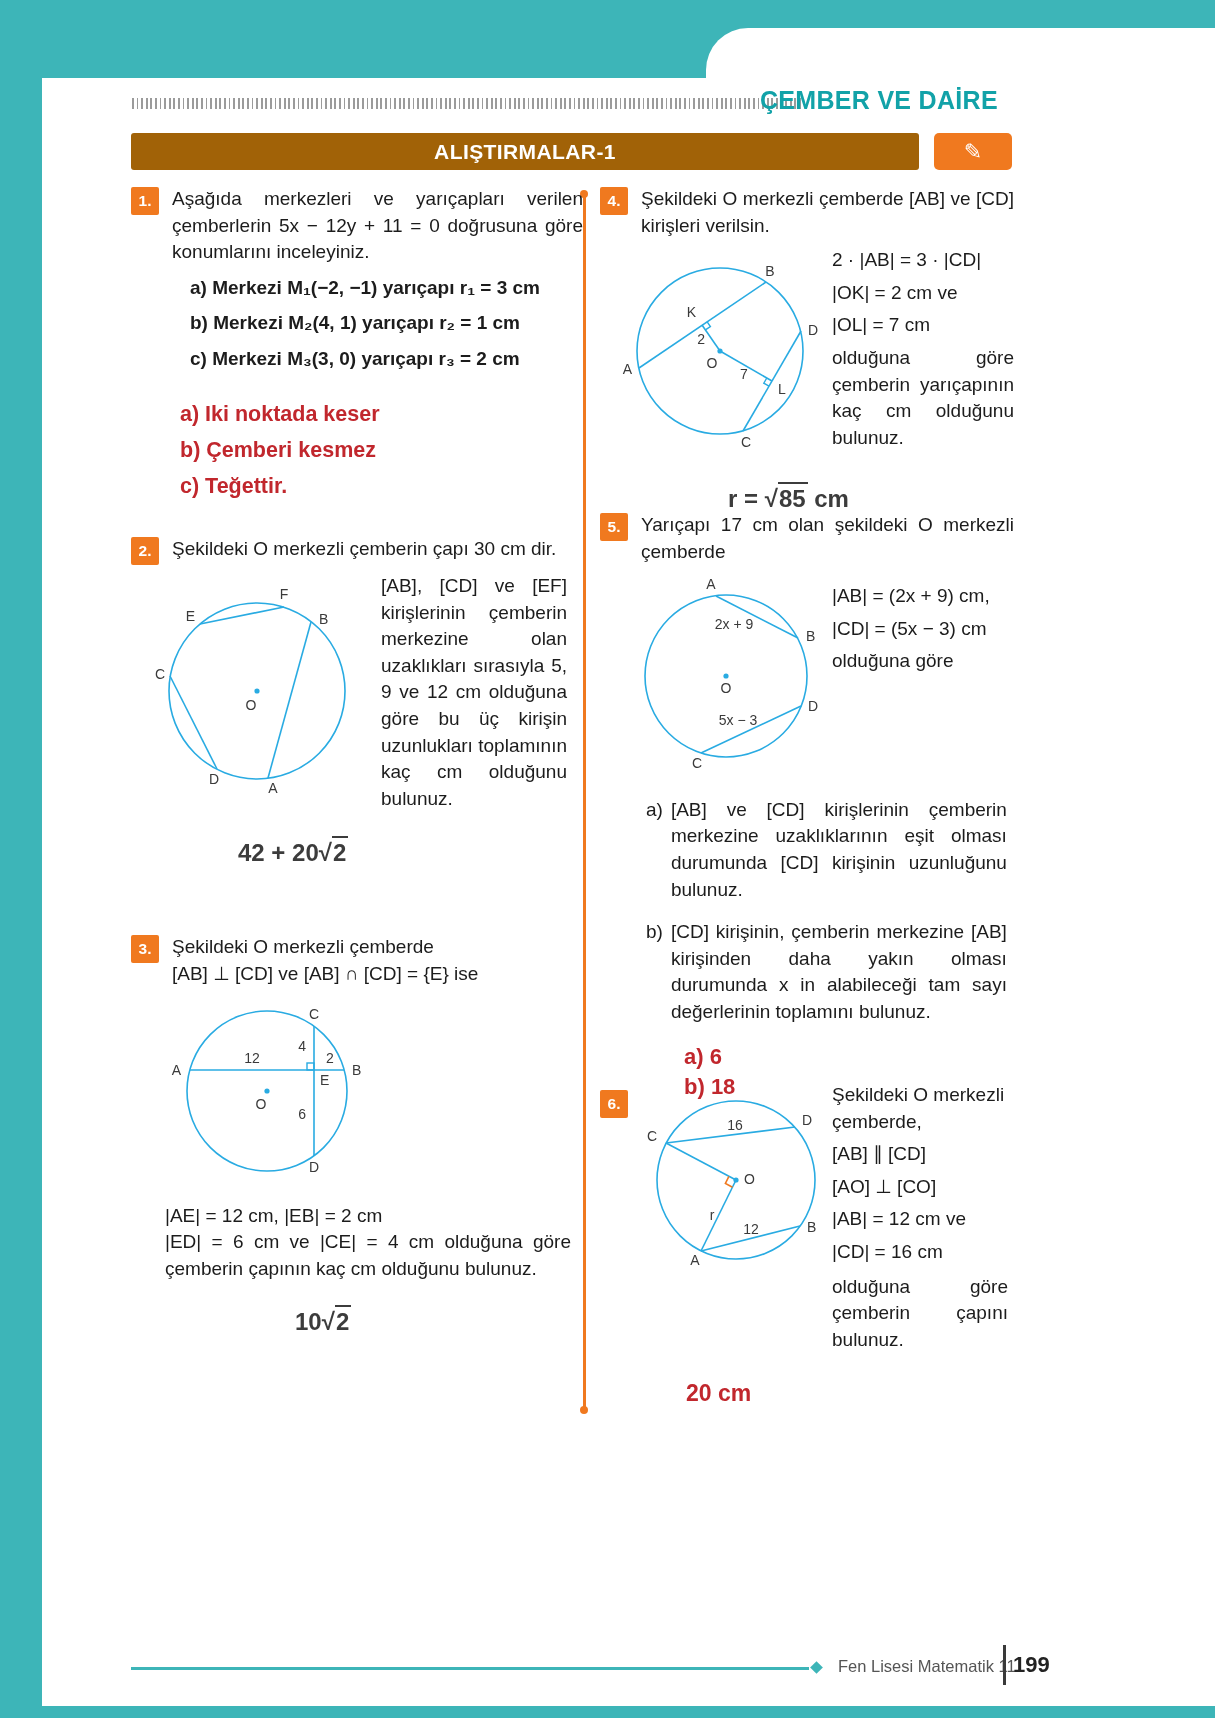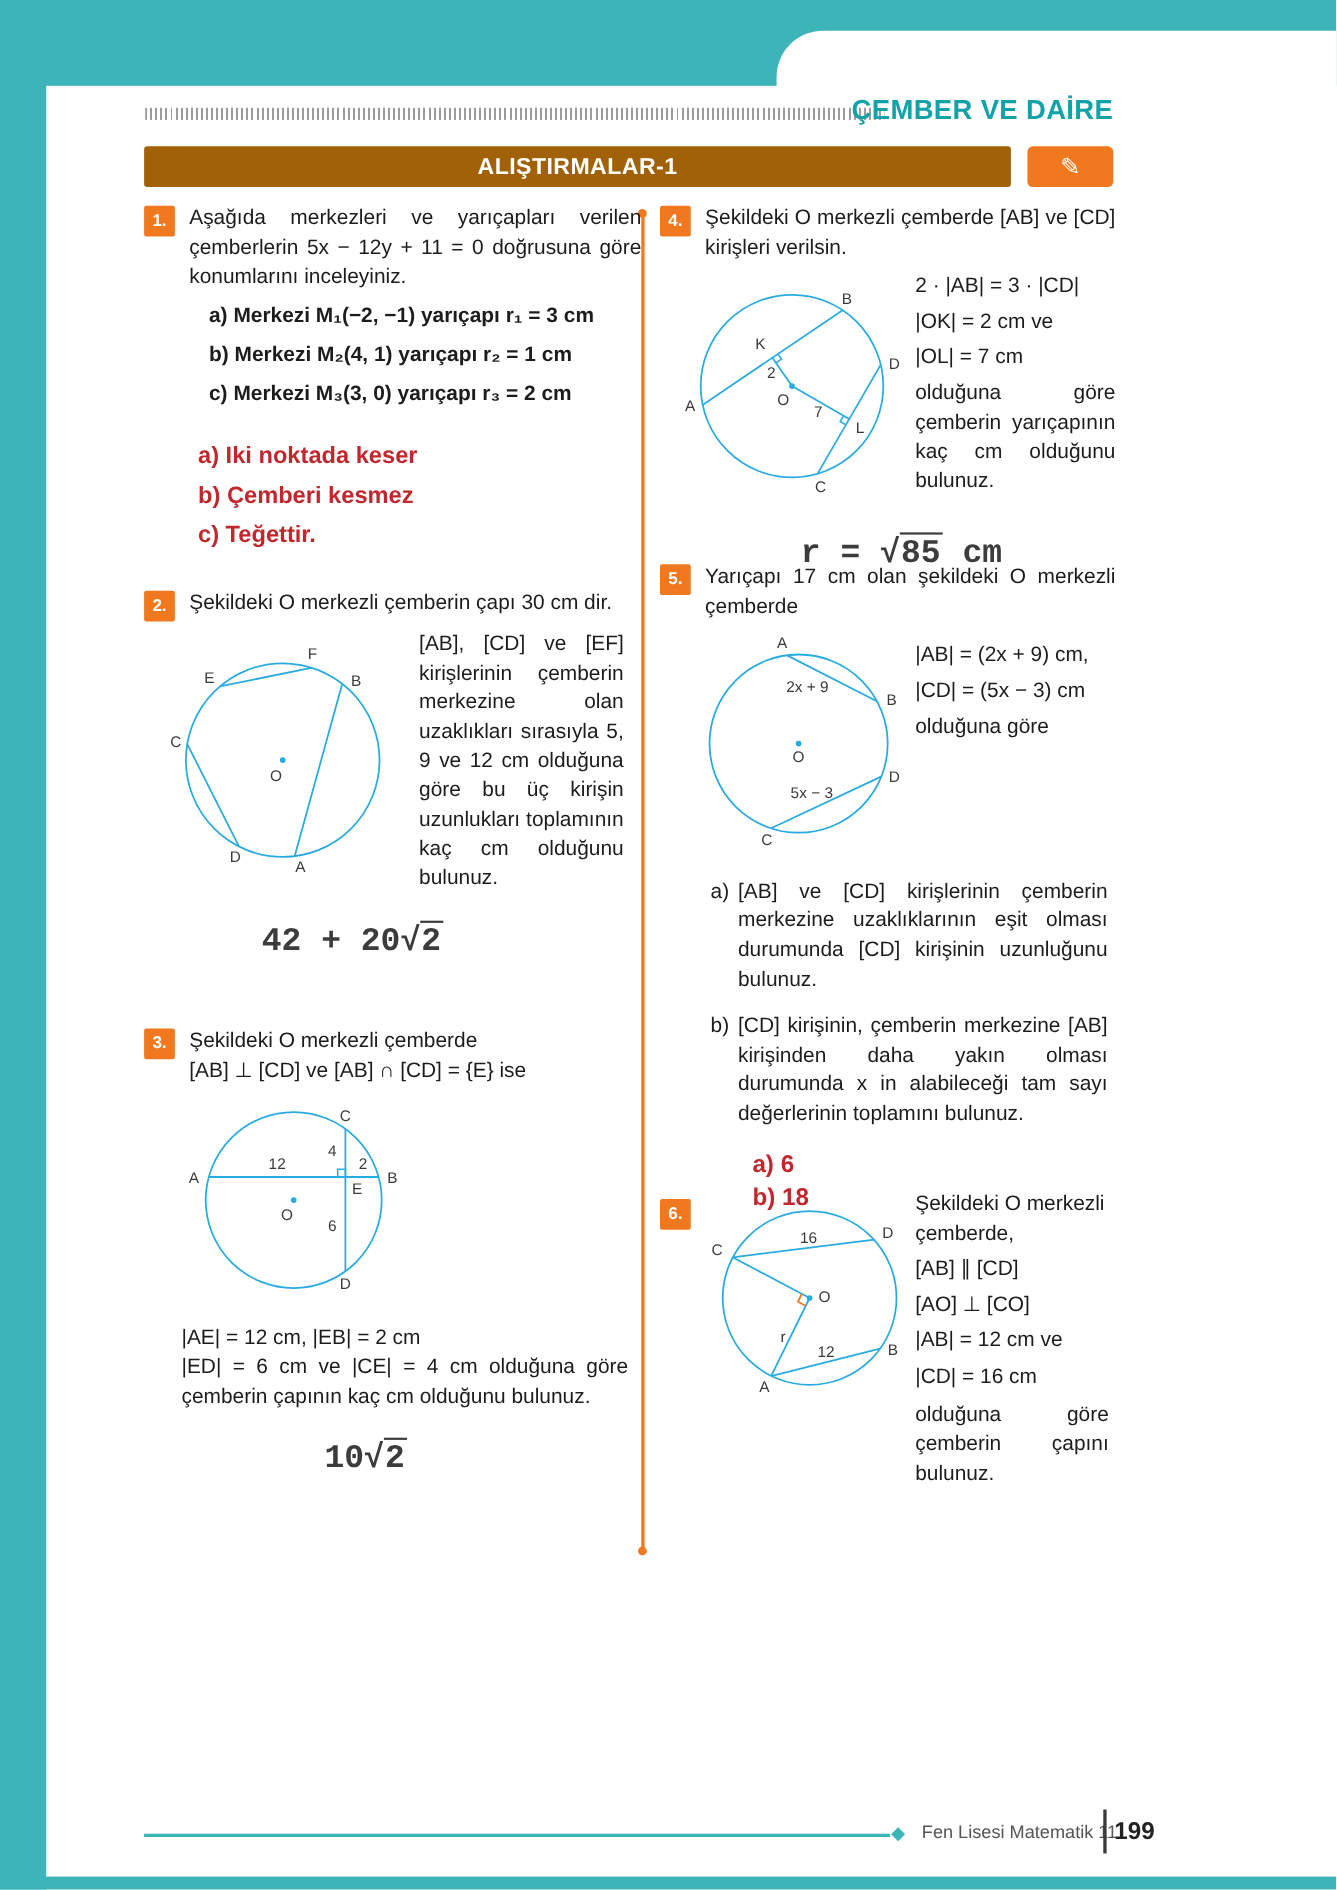"ÇEMBER VE DAİRE" .chapter { text-align: right -> left }
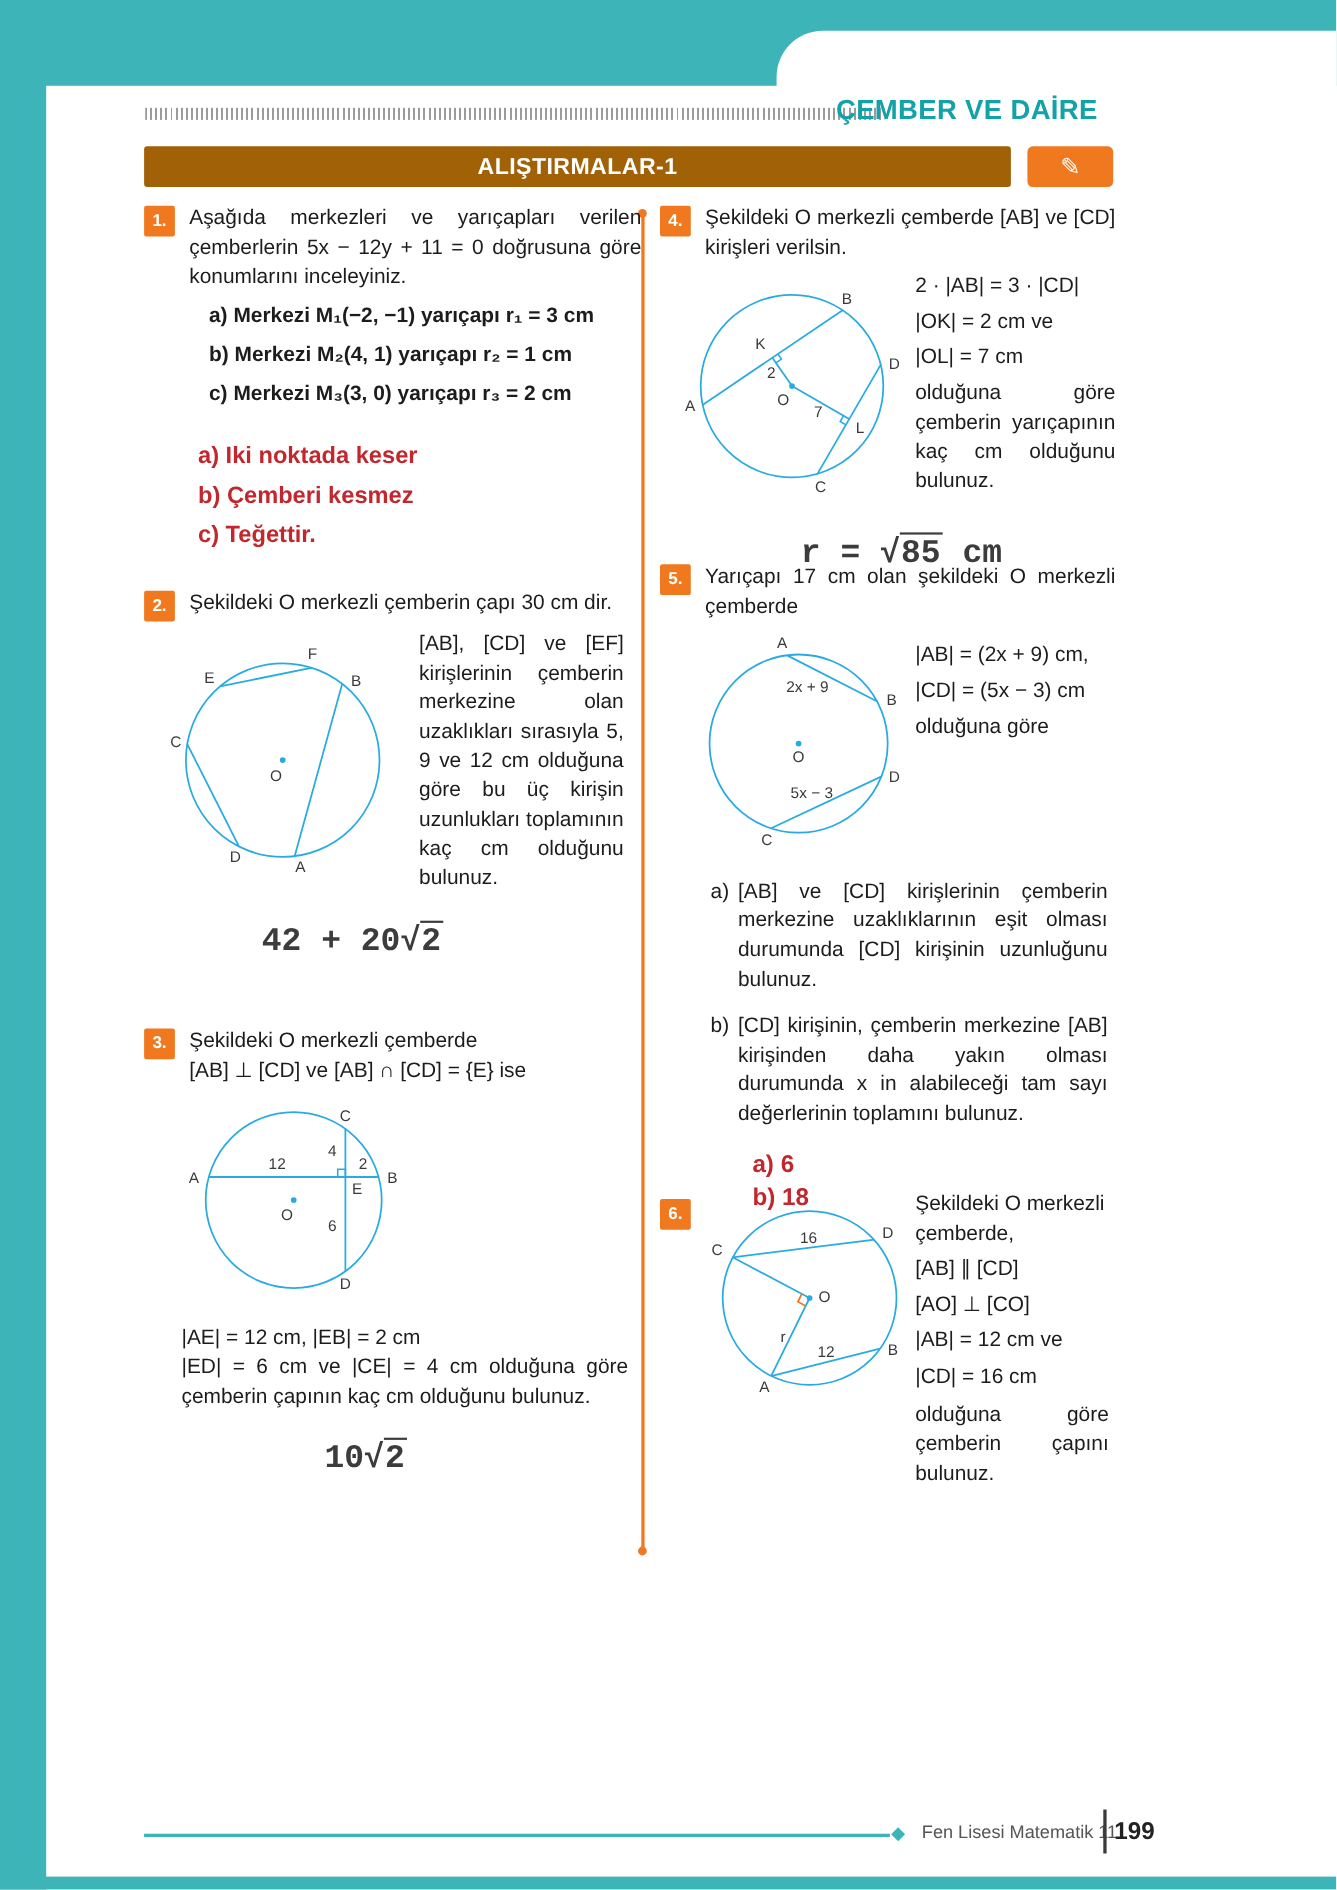"r = √85 cm" .ans { font-family: Liberation Mono, monospace -> none; font-size: 30px -> 24px }
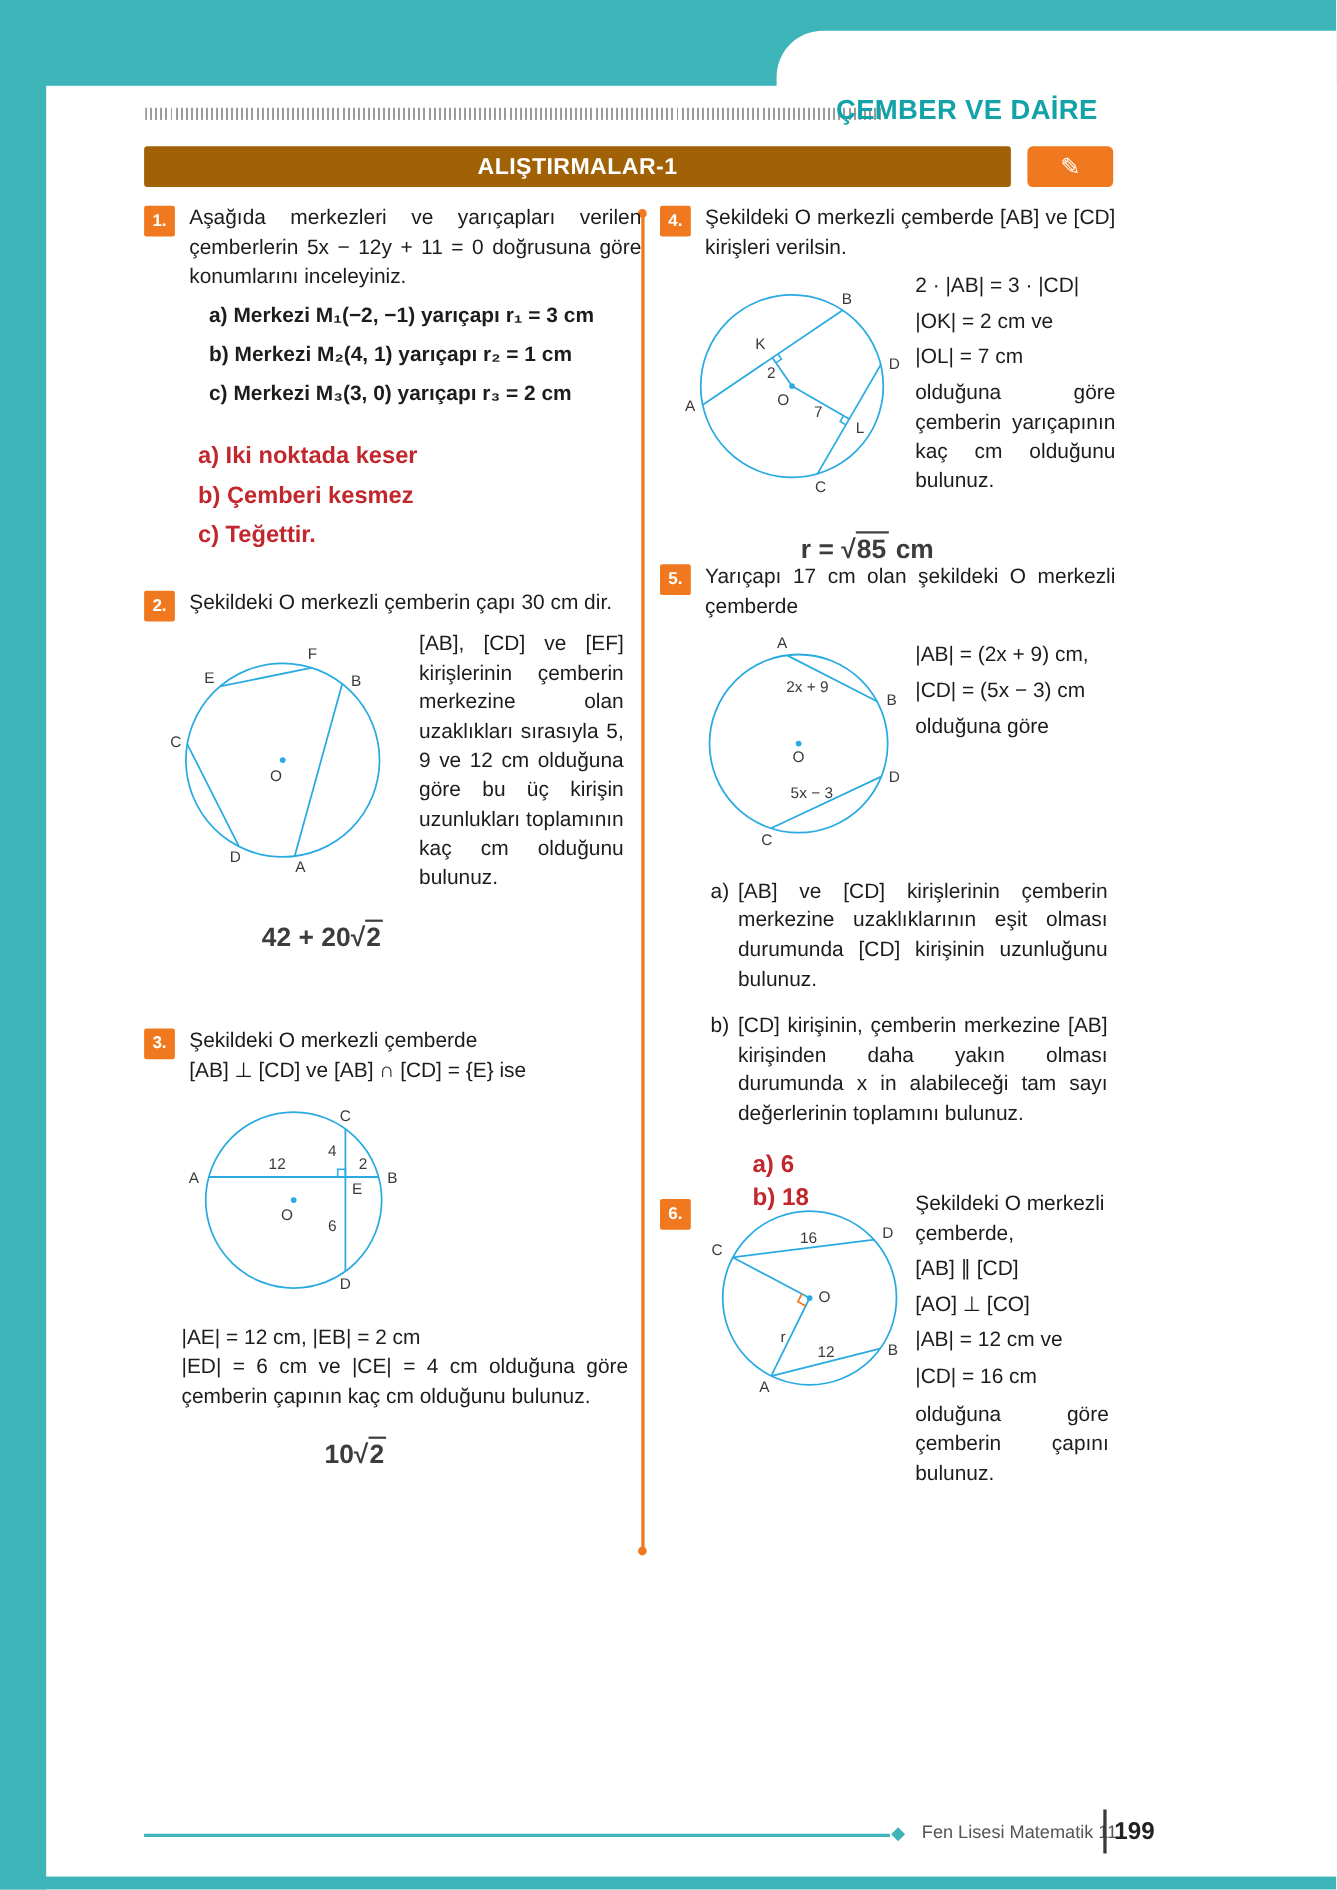"20 cm" p.red { html: none -> <p>20 cm</p> }
